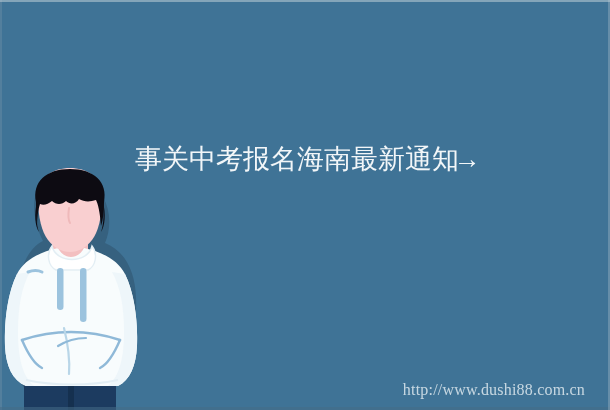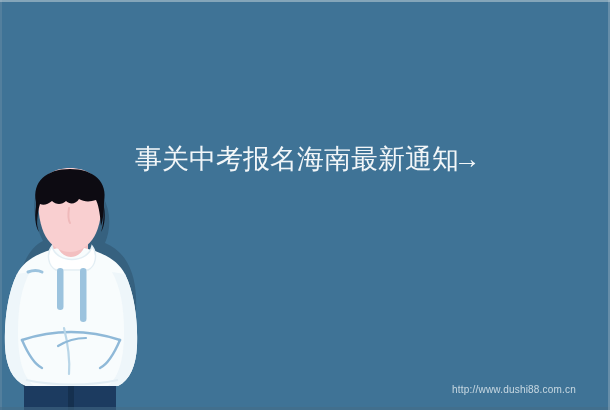"http://www.dushi88.com.cn" #watermark { font-family: Liberation Sans, sans-serif -> Liberation Serif, serif; font-size: 10px -> 16px; right: 34px -> 25px }
